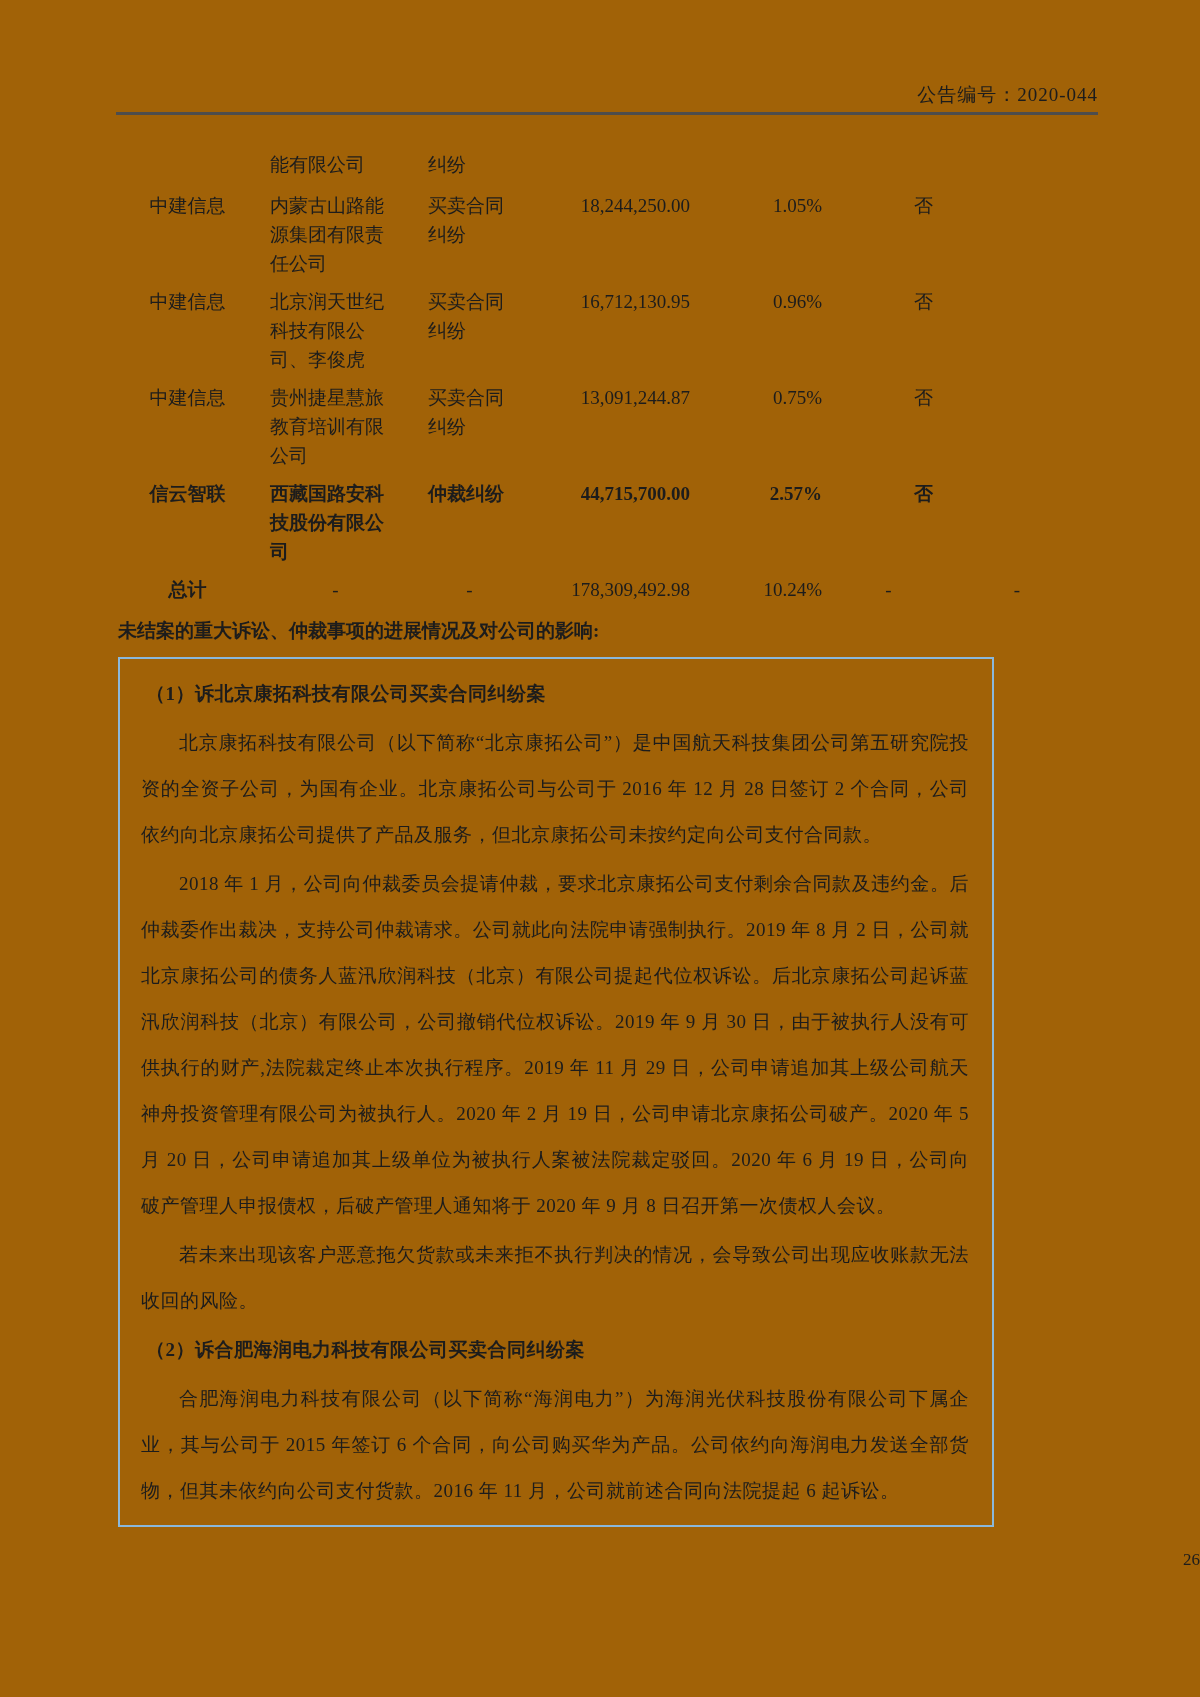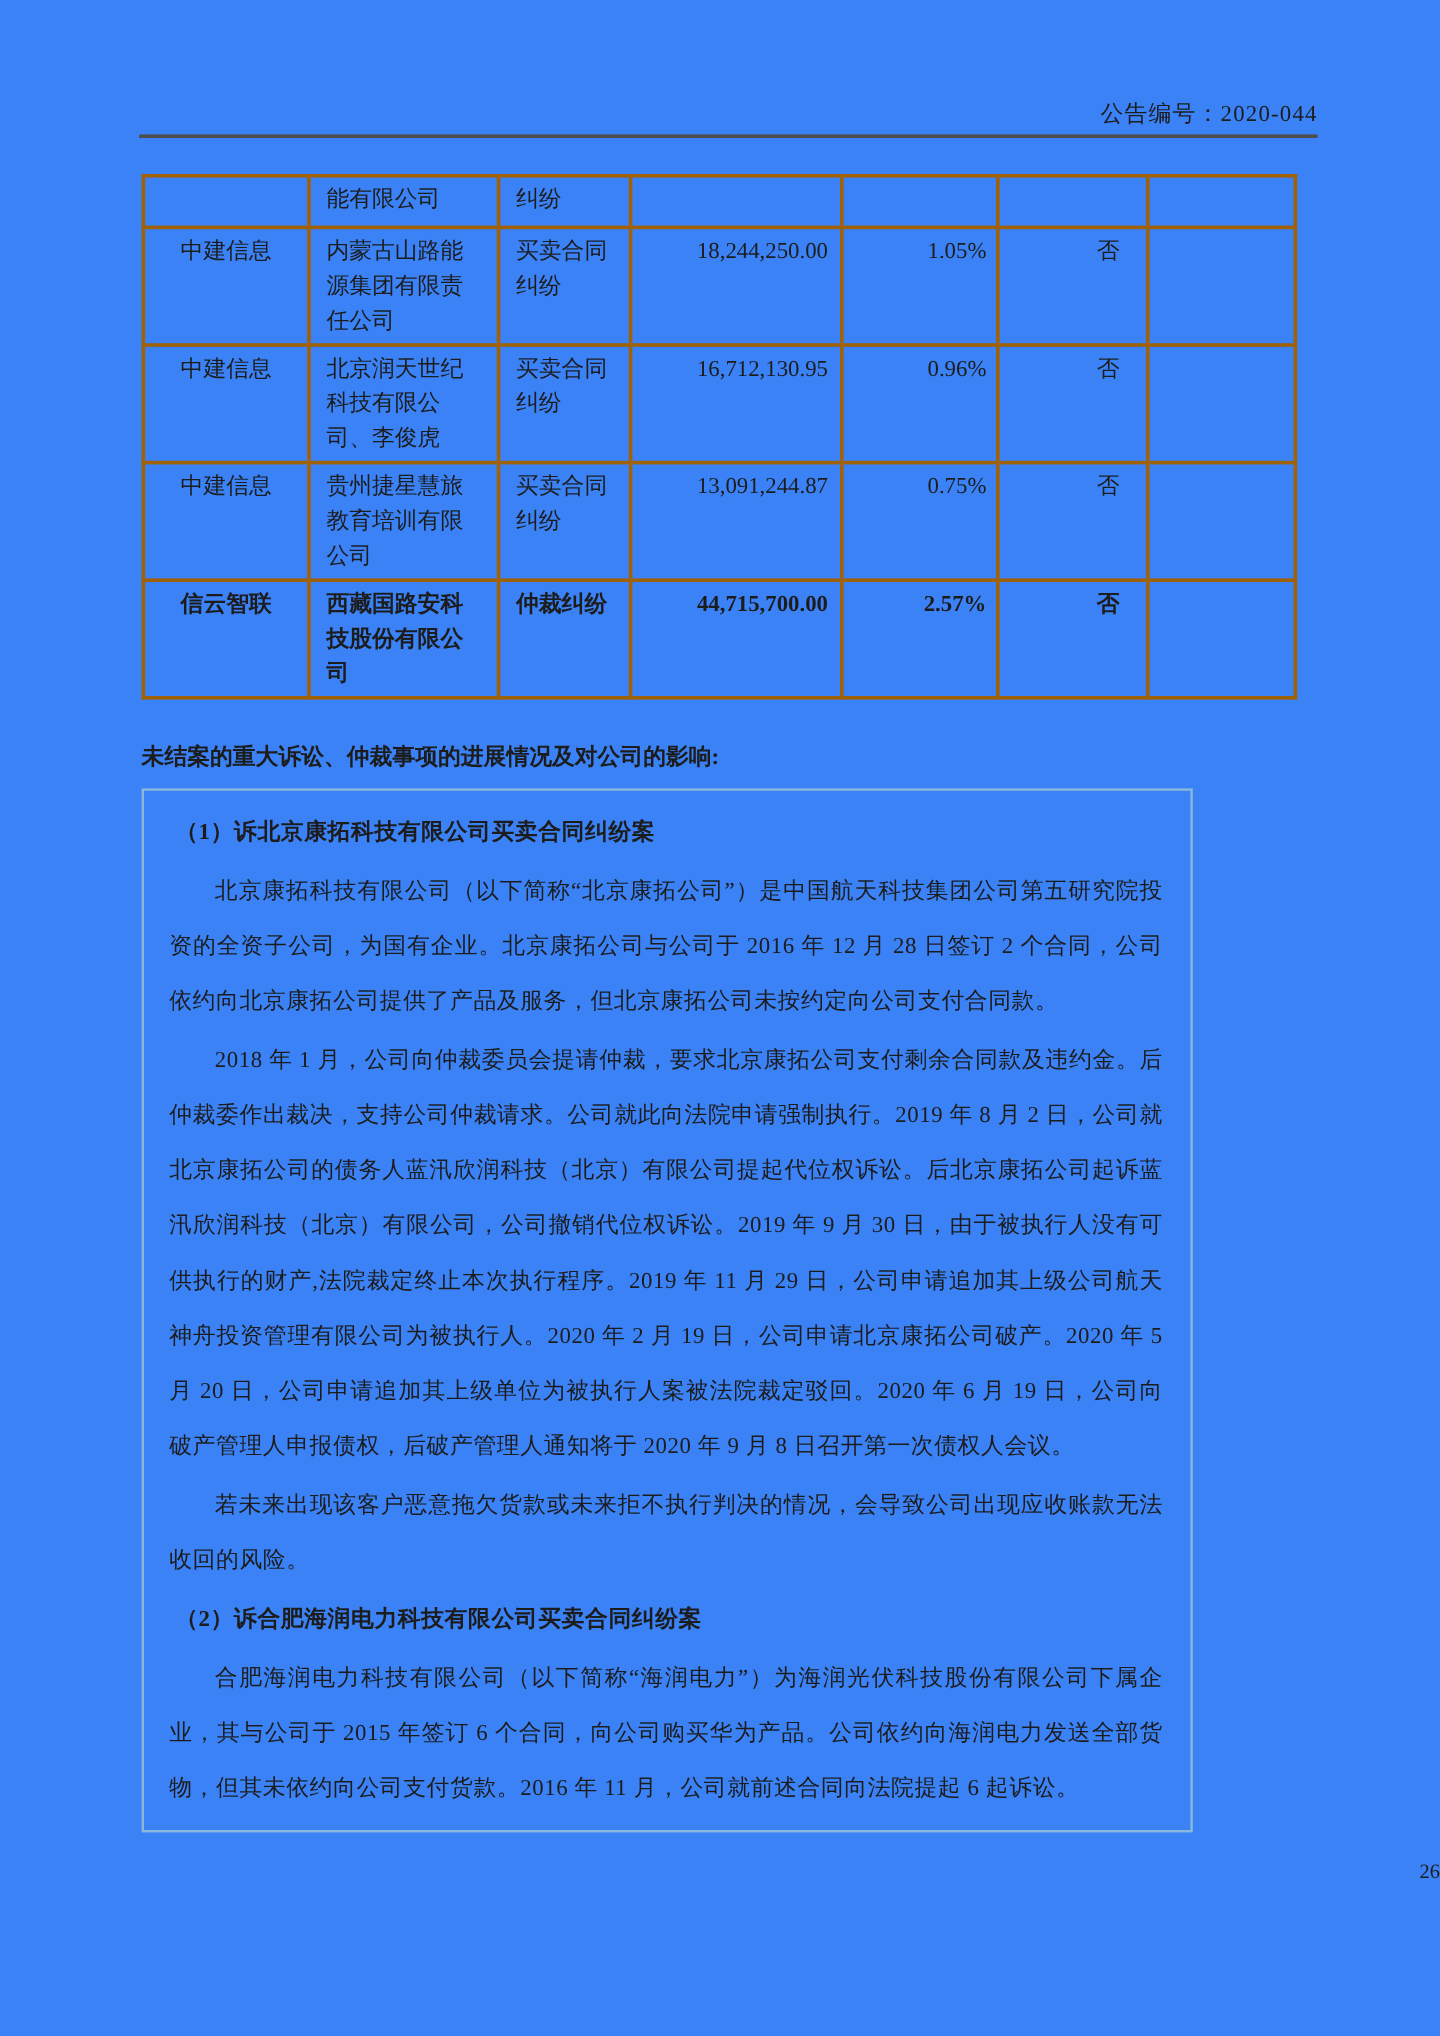"公告编号：2020-044" .page { background: #3b82f6 -> #a16207 }
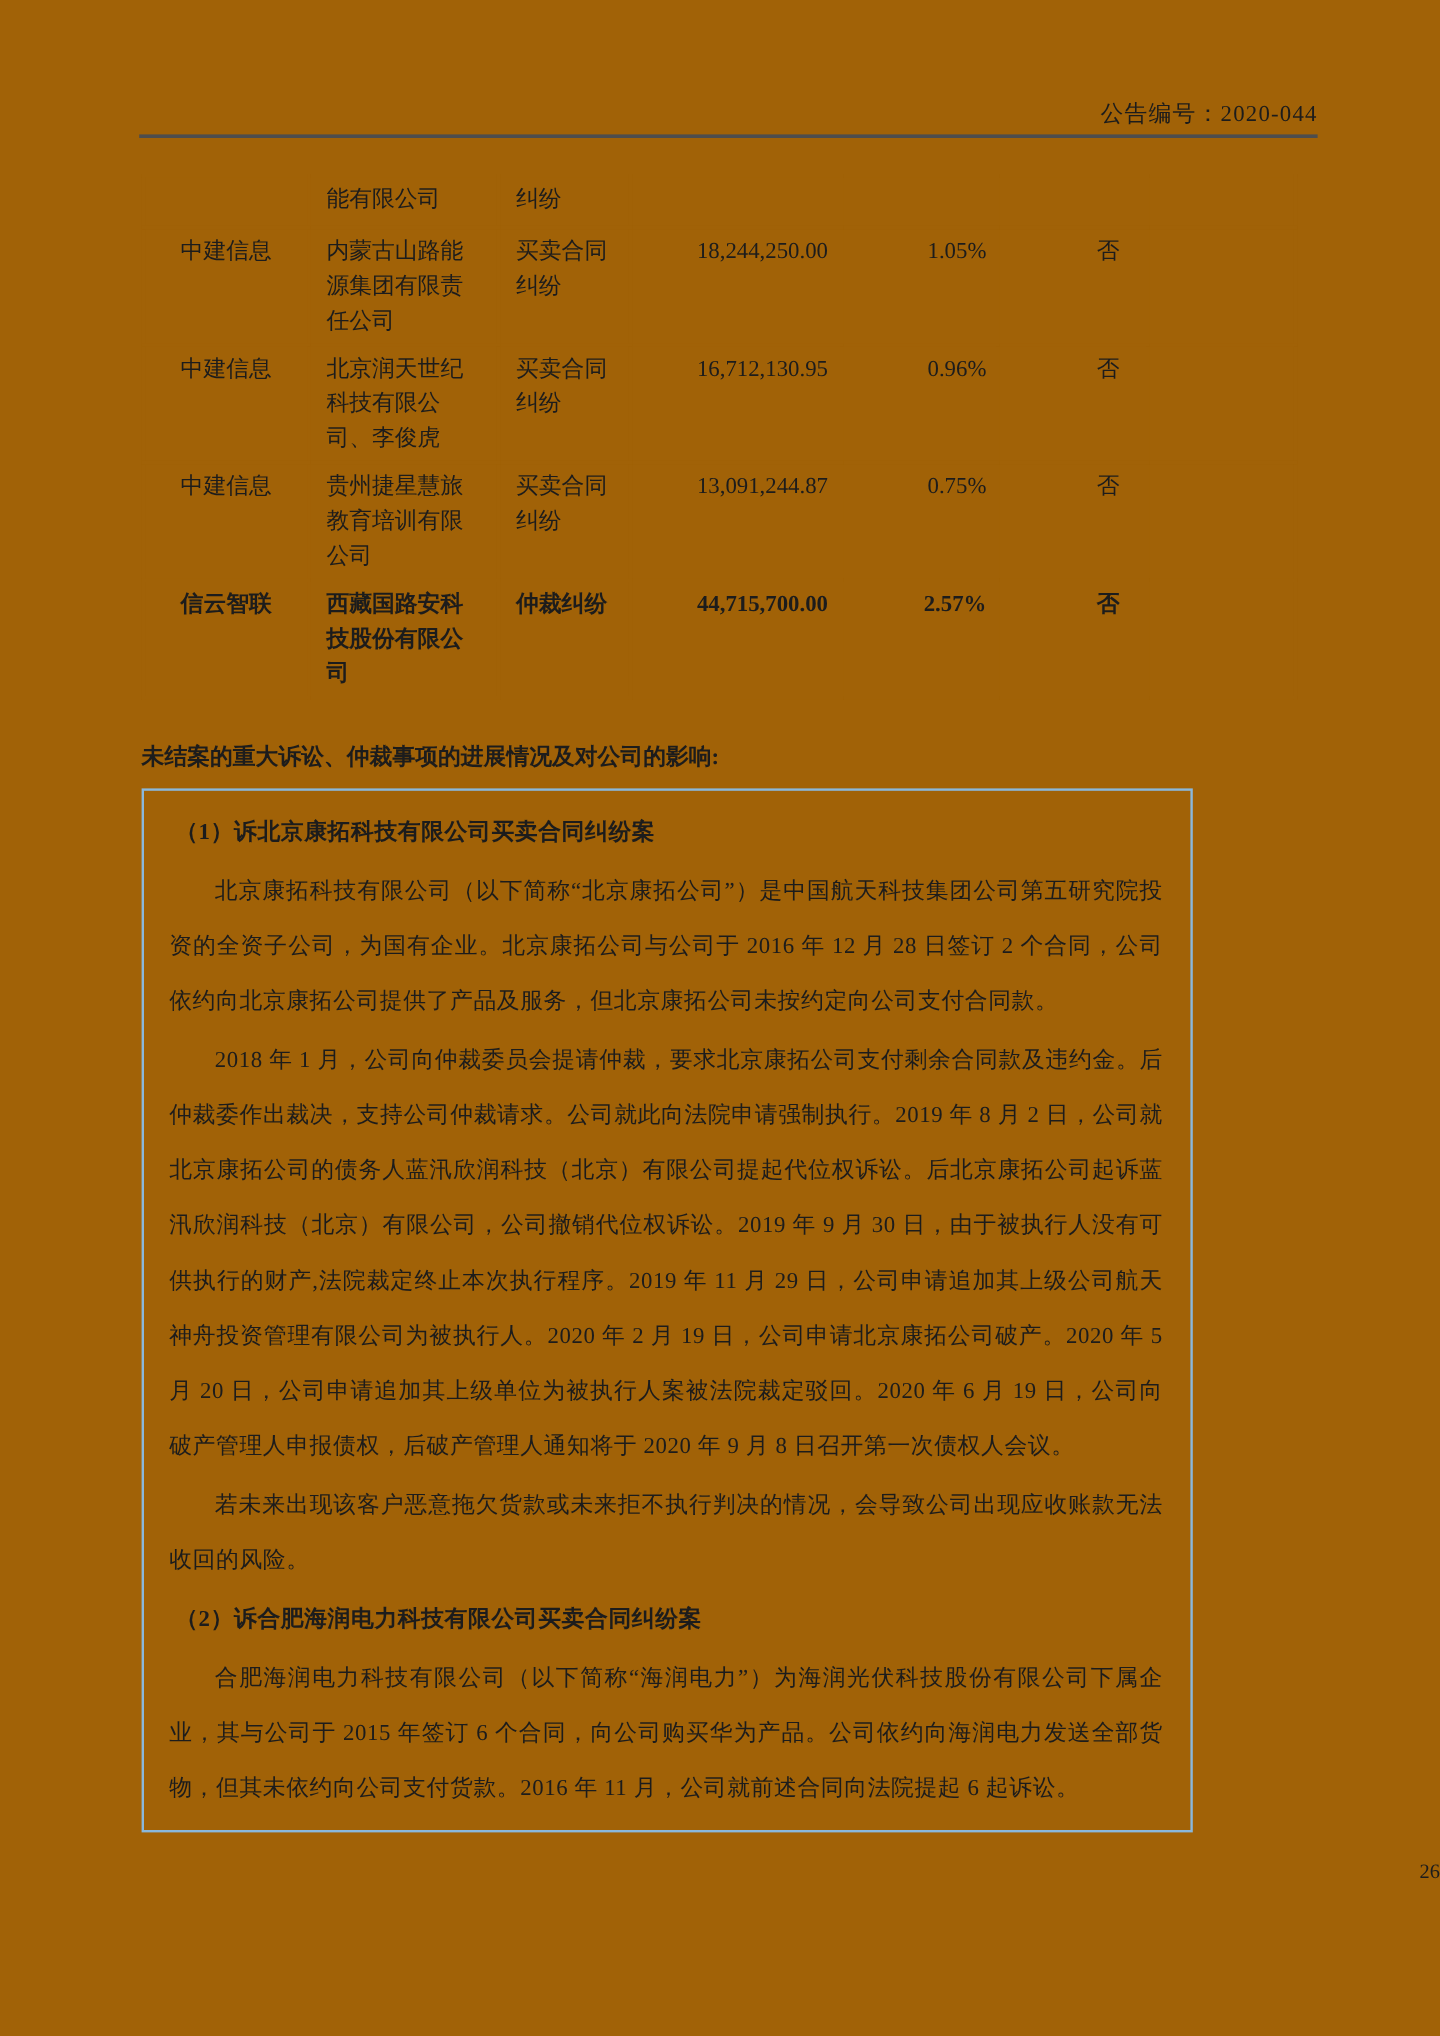"能有限公司" table.lit td { border: 3px solid #a16207 -> 1px solid #a16207 }
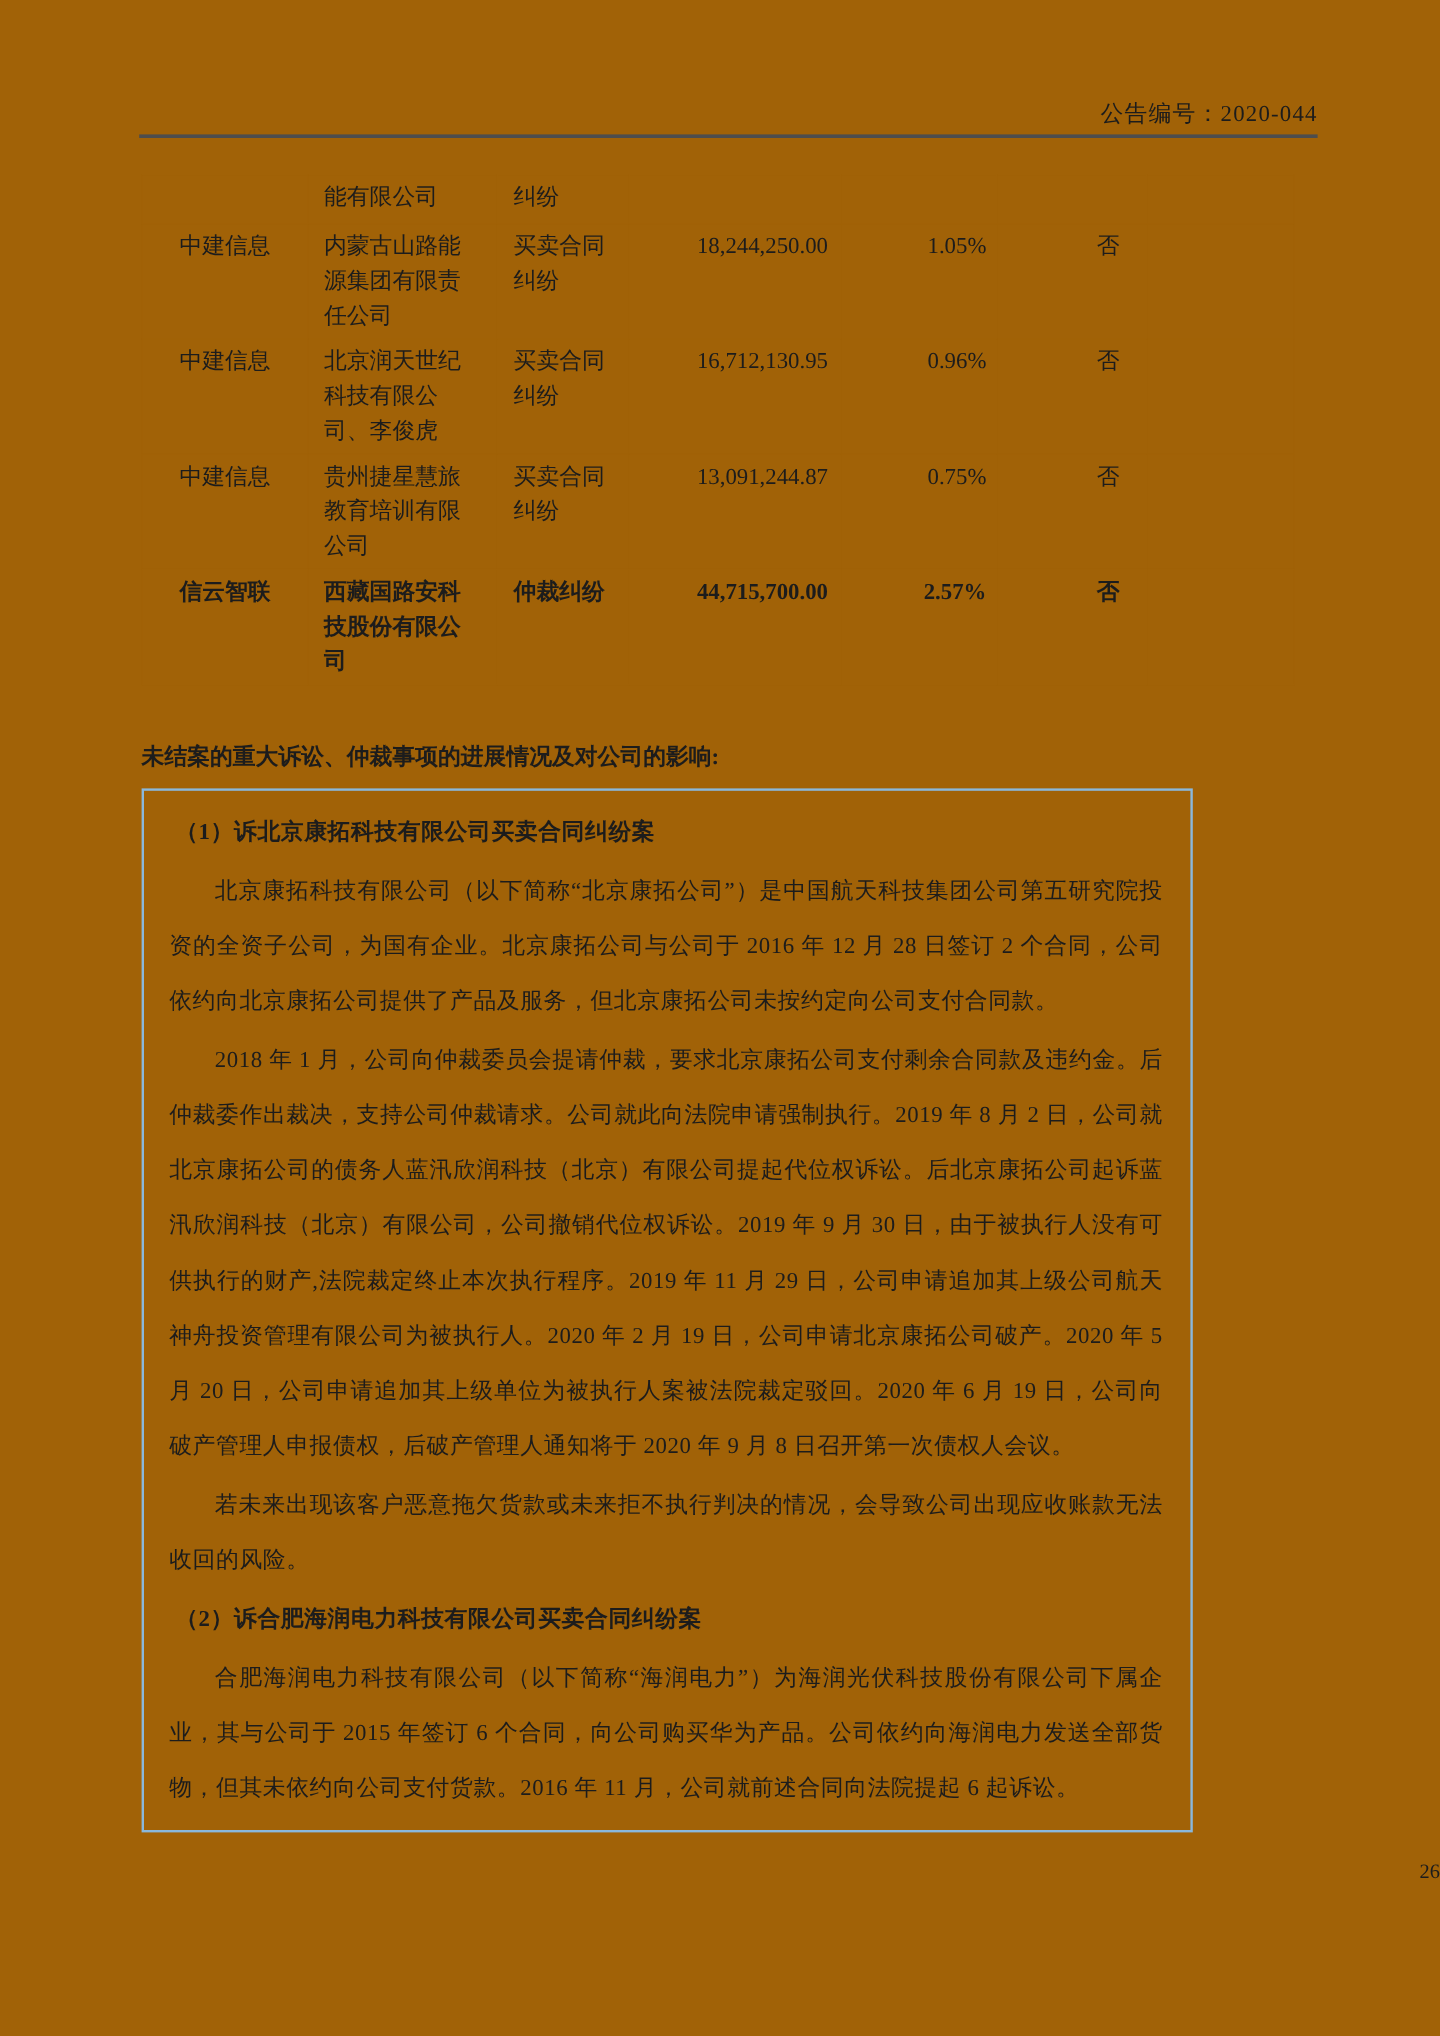"总计" tr.r5 { html: none -> <tr> <td>总计</td> <td>-</td> <td>-</td> <td>178,309,492.98</td> <td>10.24%</td> <td>-</td> <td>-</td> </tr> }
